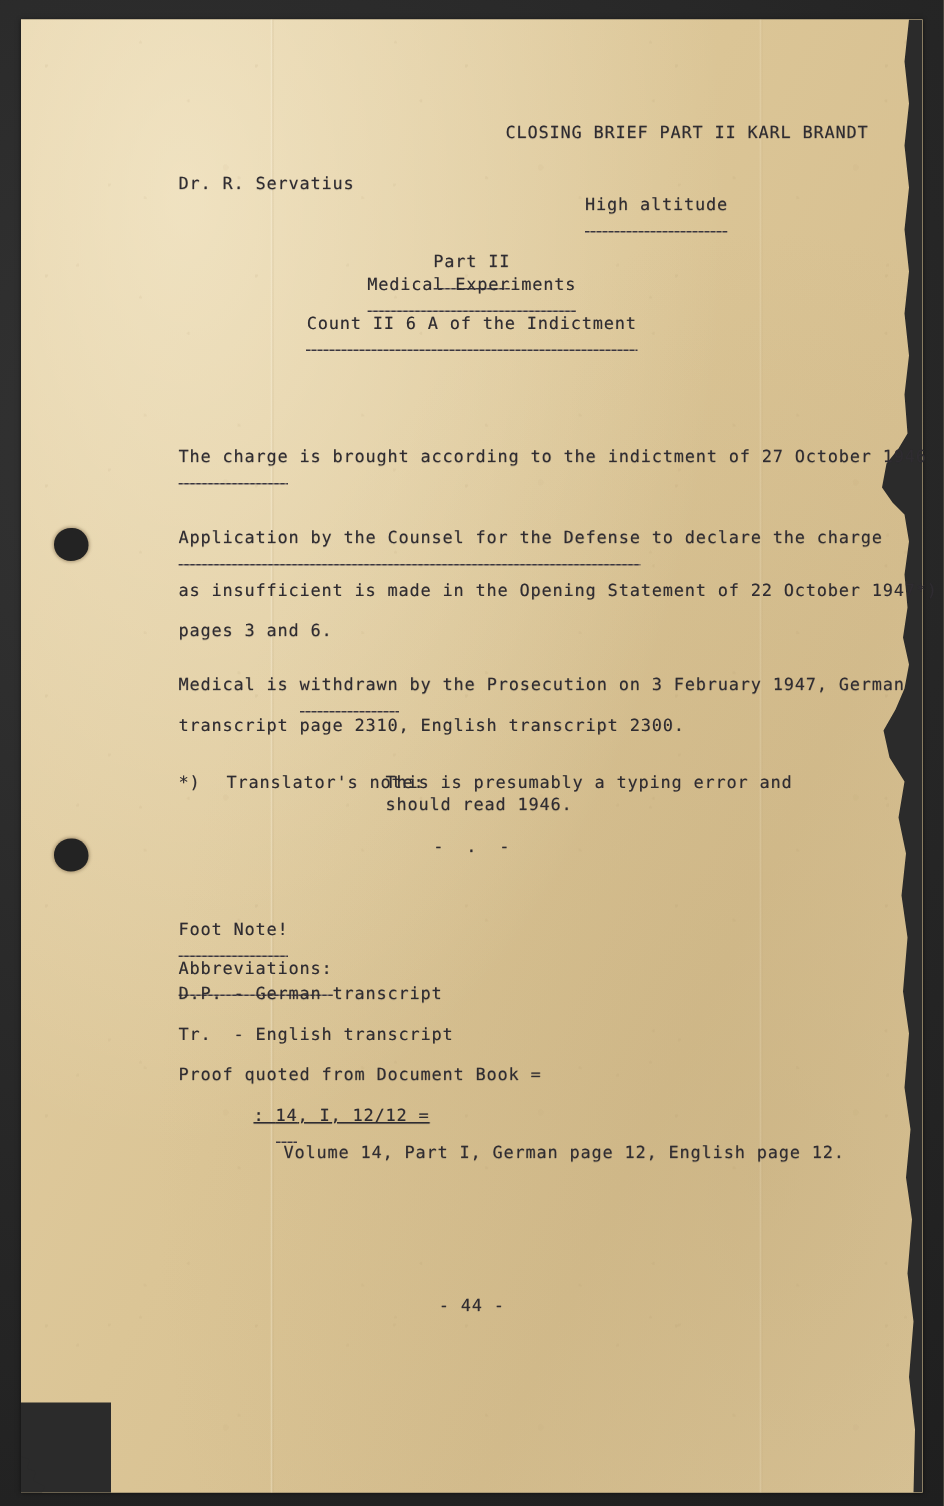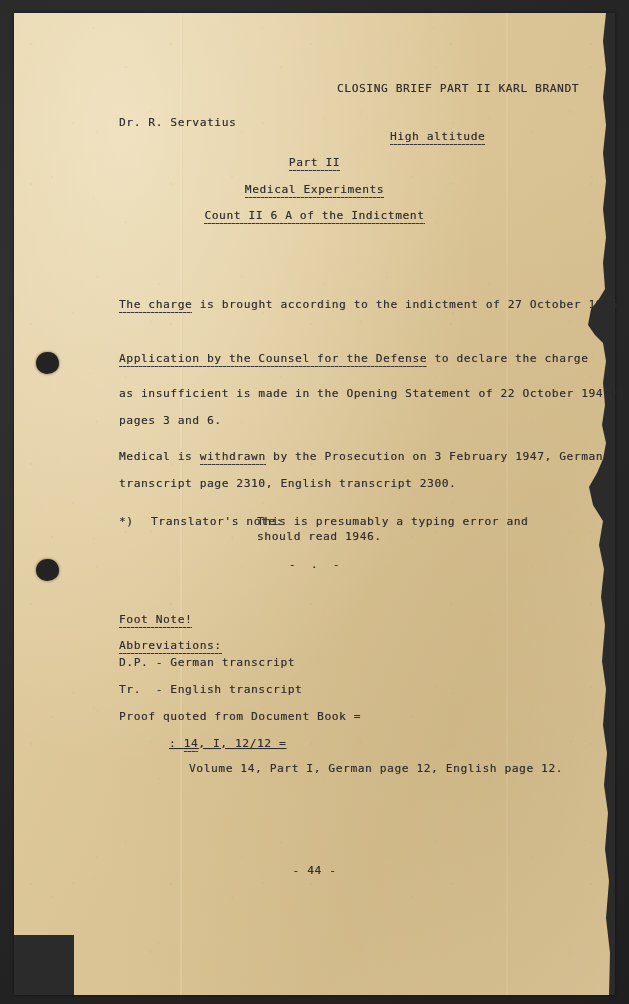"High altitude" .u { padding-bottom: 2px -> 12px }
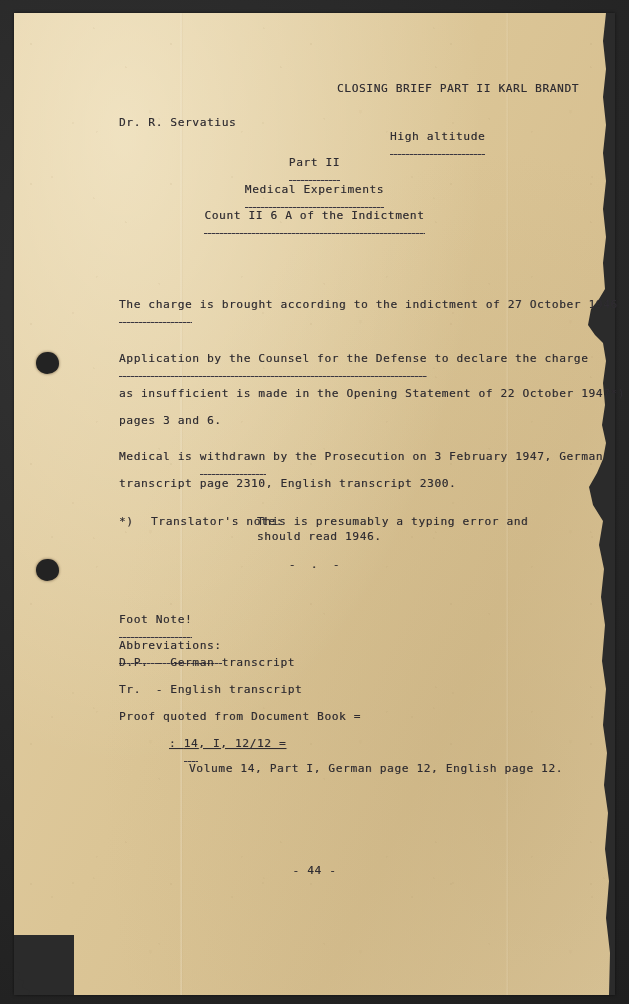"Part II" div.ctr { top: 144px -> 156px }
